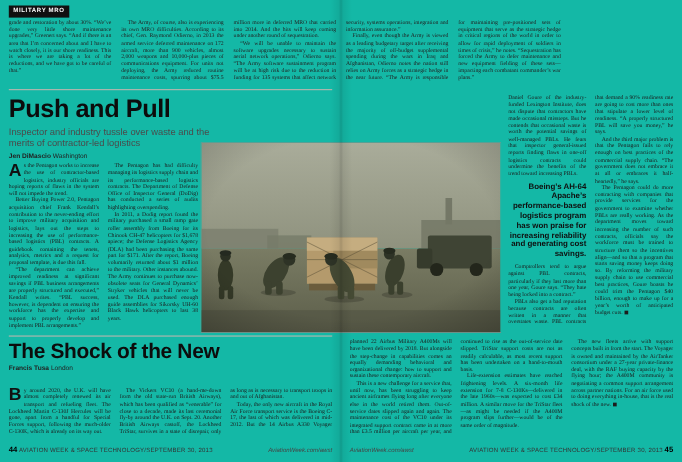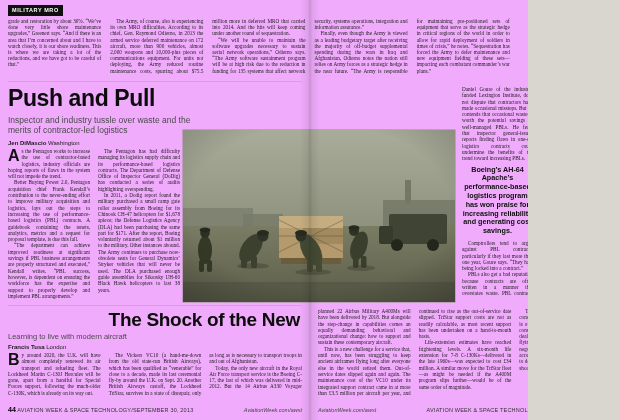"Push and Pull" #spread { background: #f0abfc -> #14b8a6; width: 528px -> 620px }
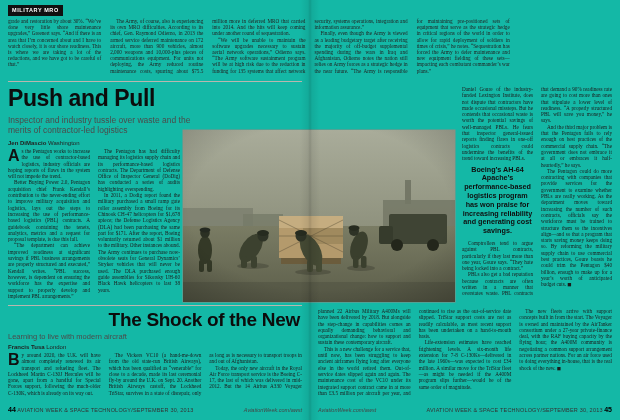"Boeing’s AH-64 Apache’s" .pull-quote { text-align: center -> right }
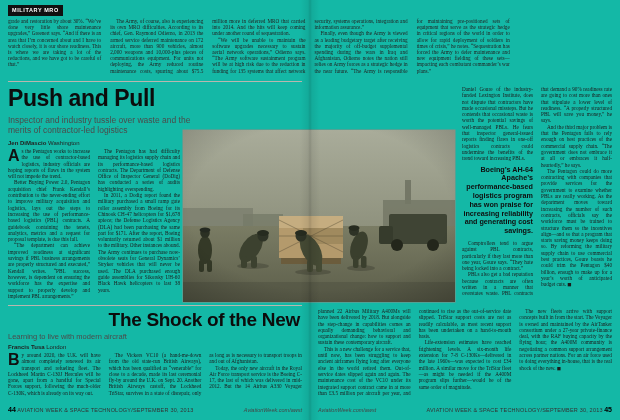"The Shock of the New" .headline2 { text-align: right -> none }
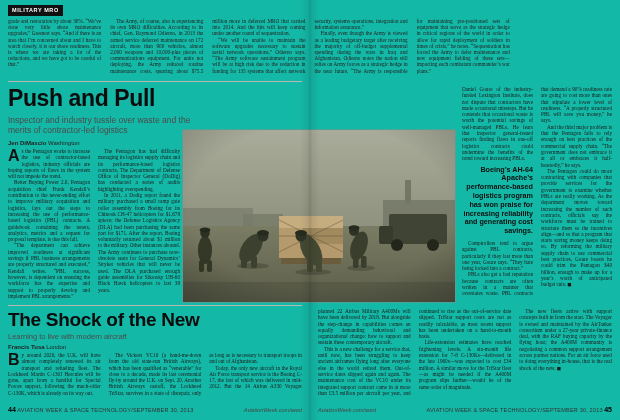"Learning to live with modern" div.deck2 { html: <div>Learning to live with modern aircraft</div> -> none }
